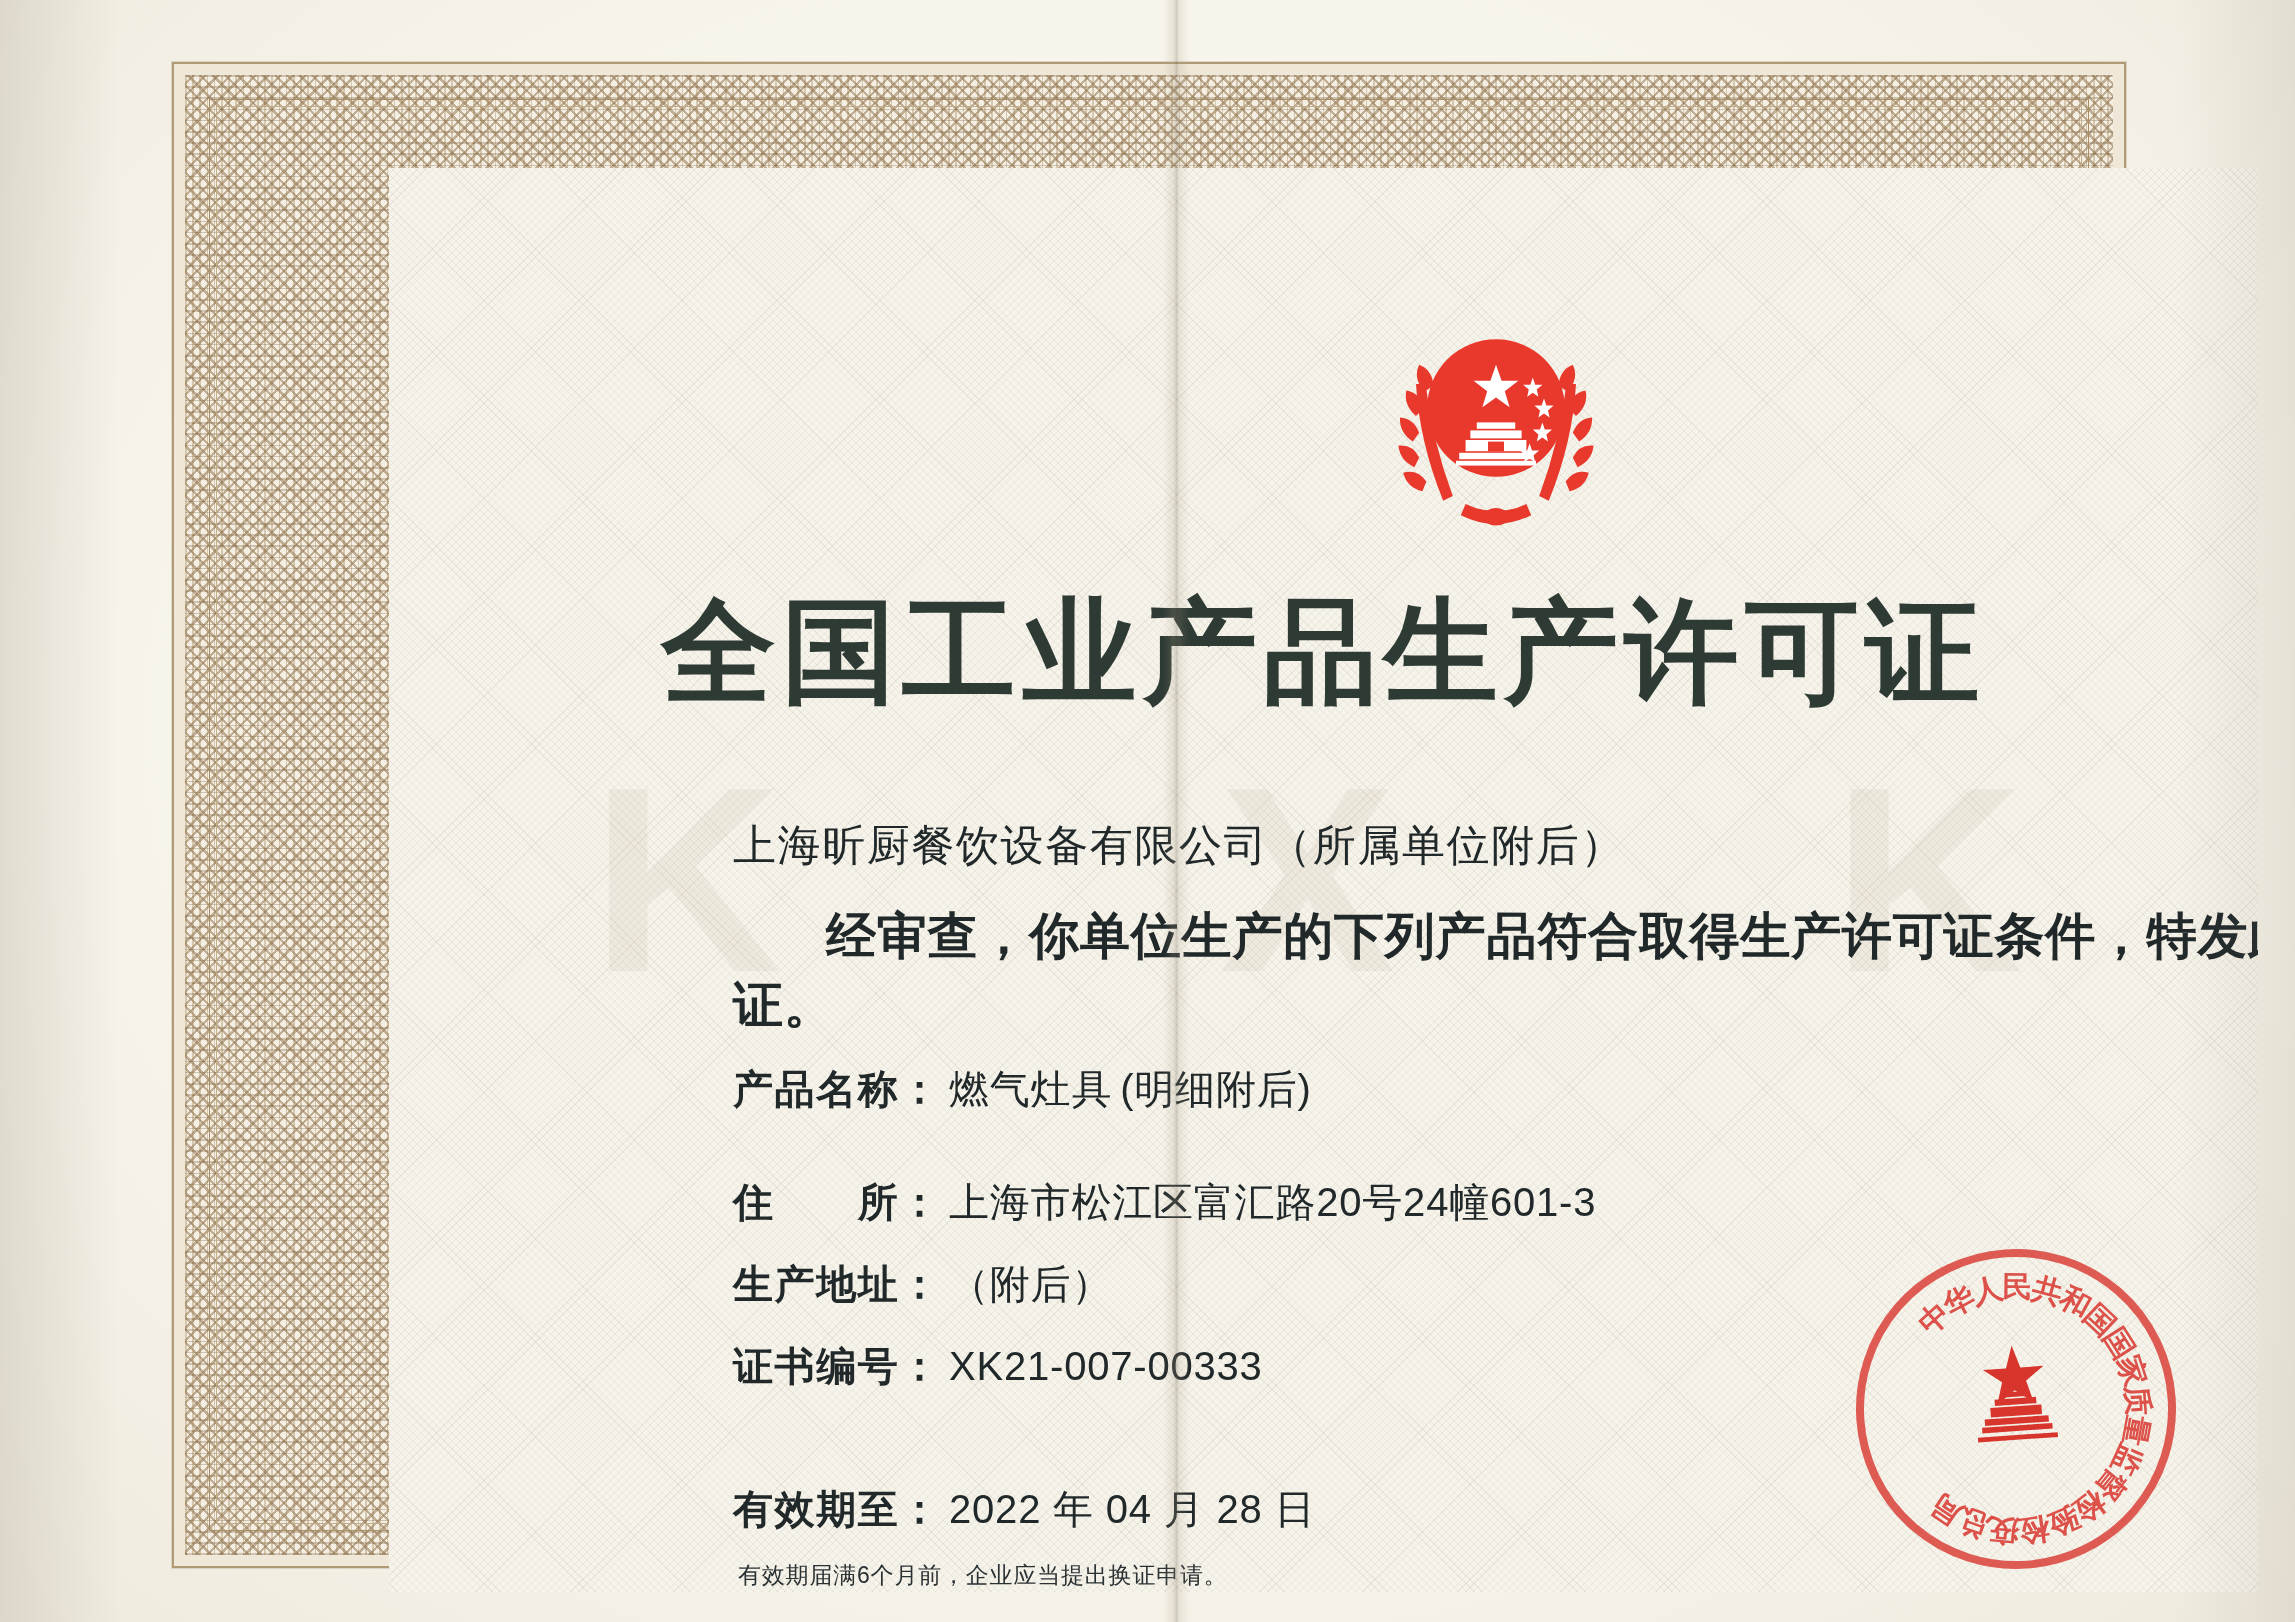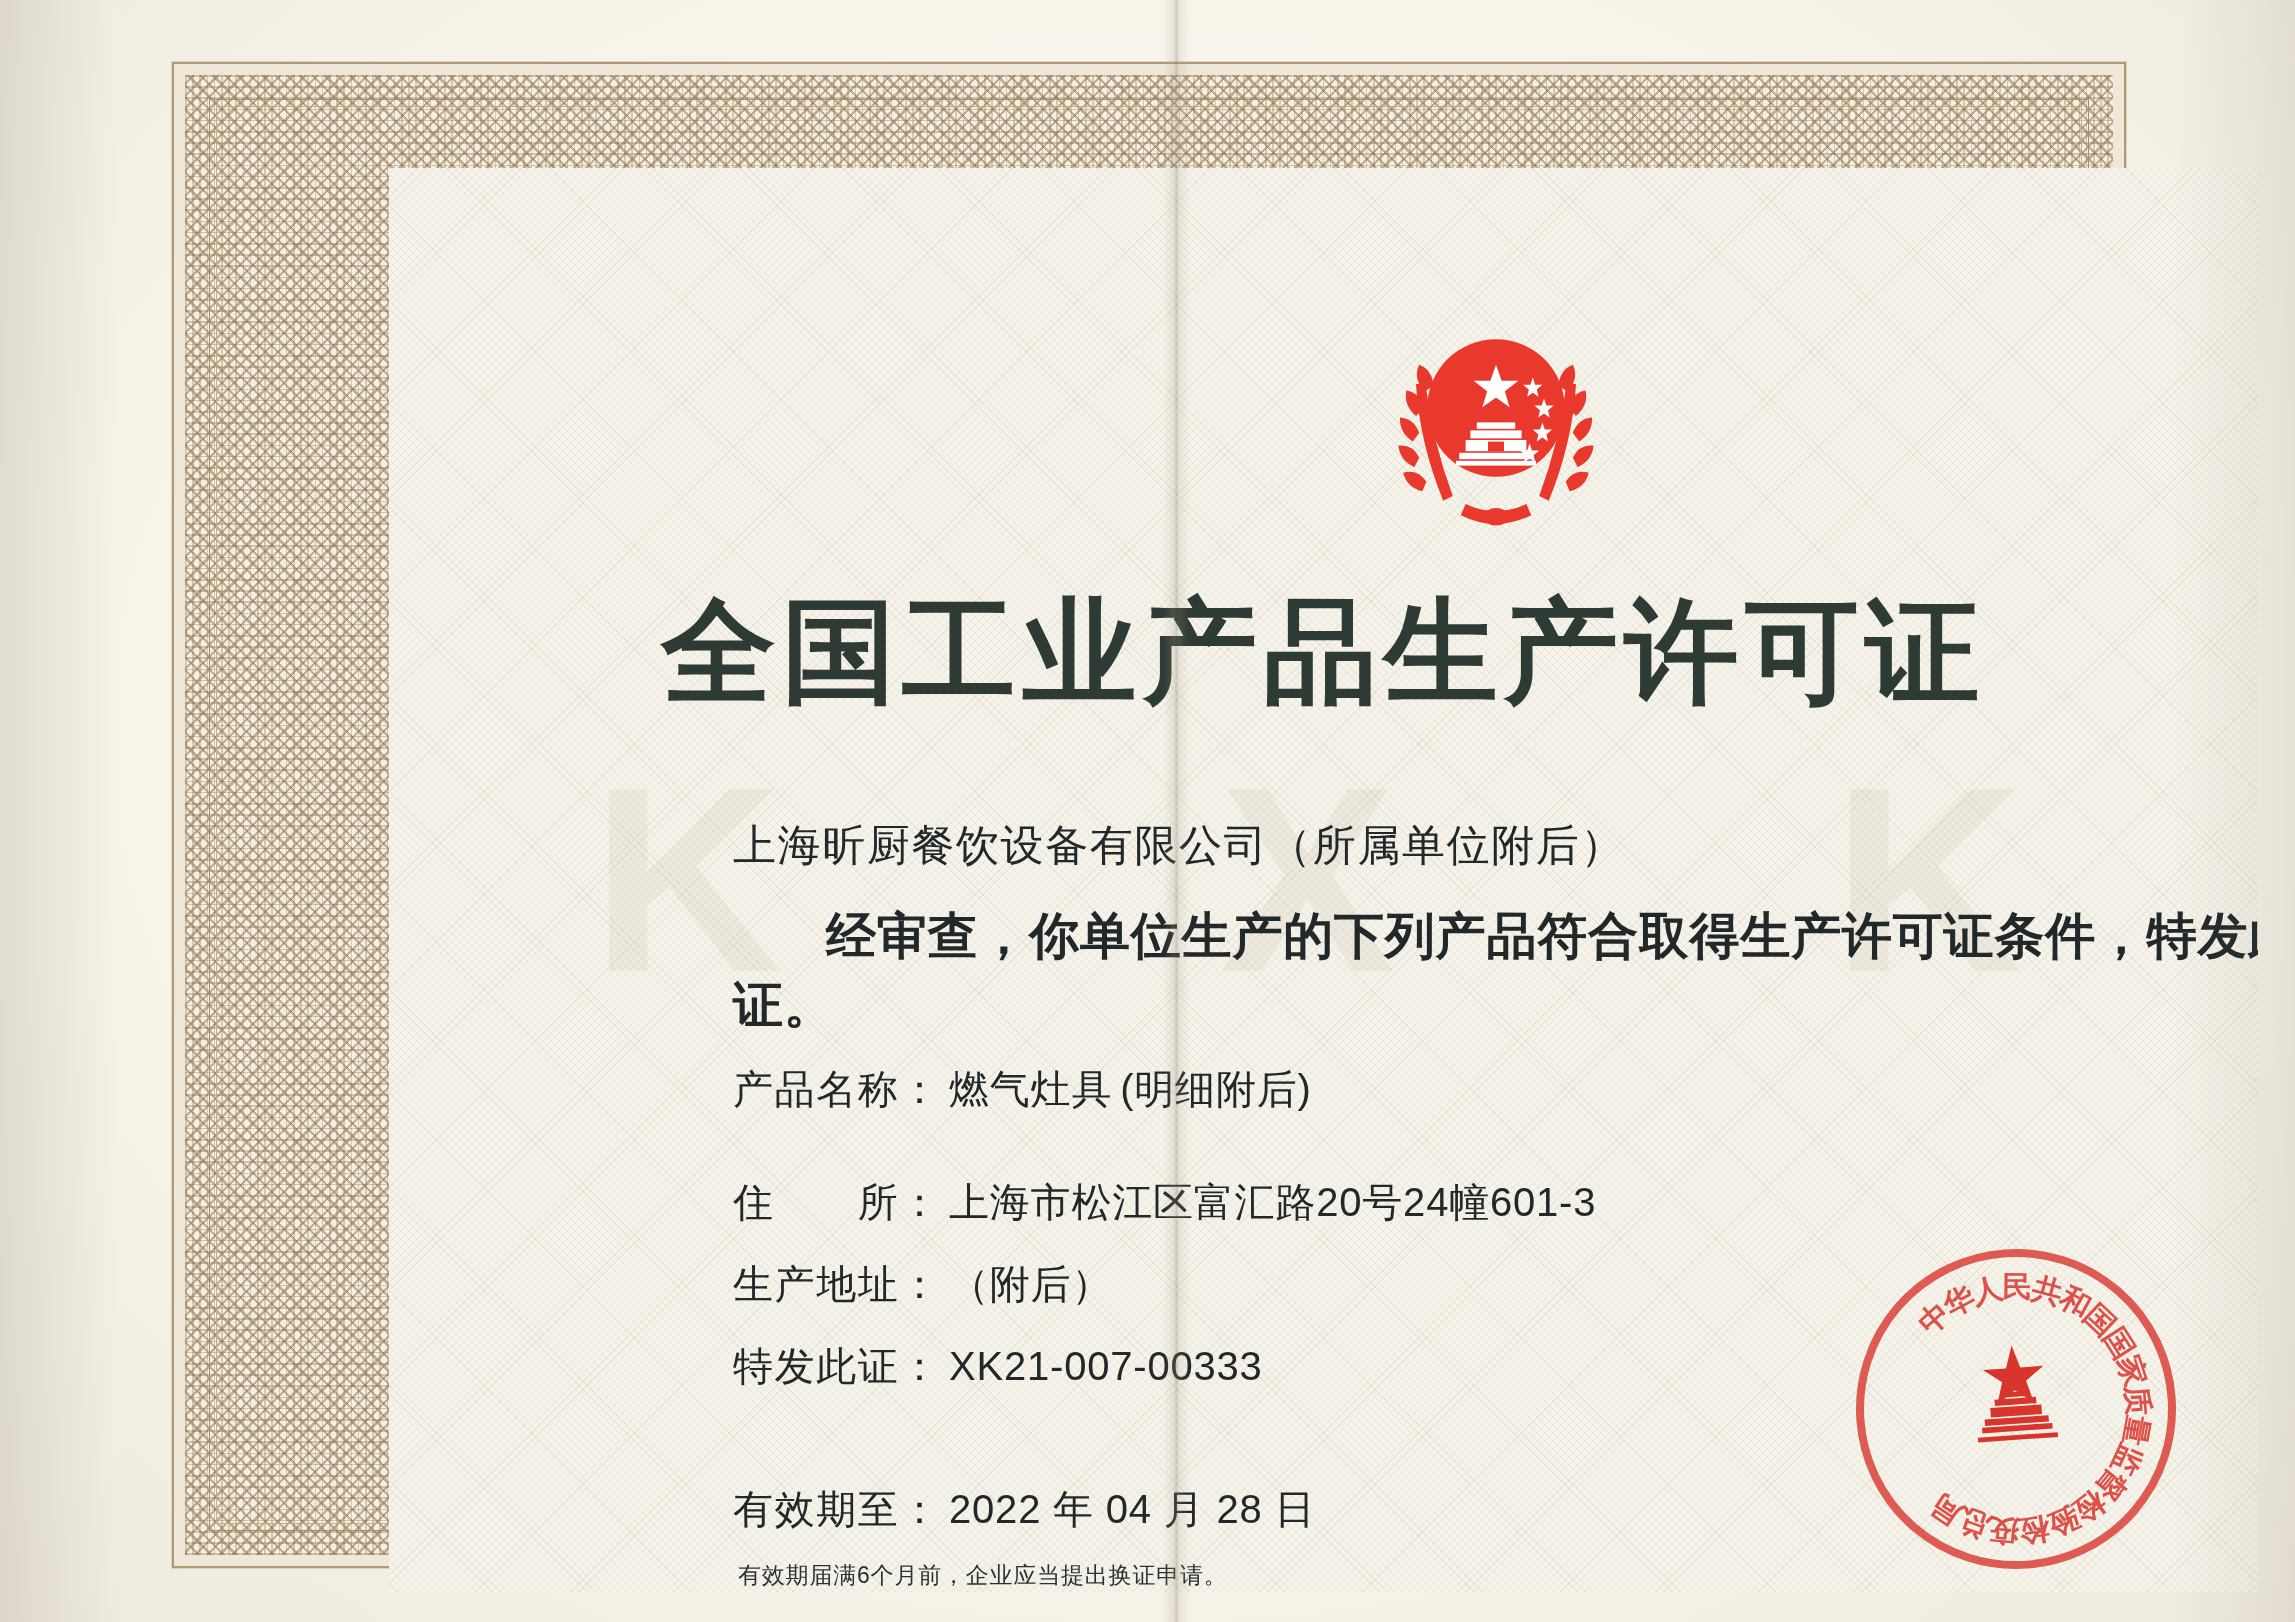"产品名称：" .field-label { font-weight: 400 -> 700 }
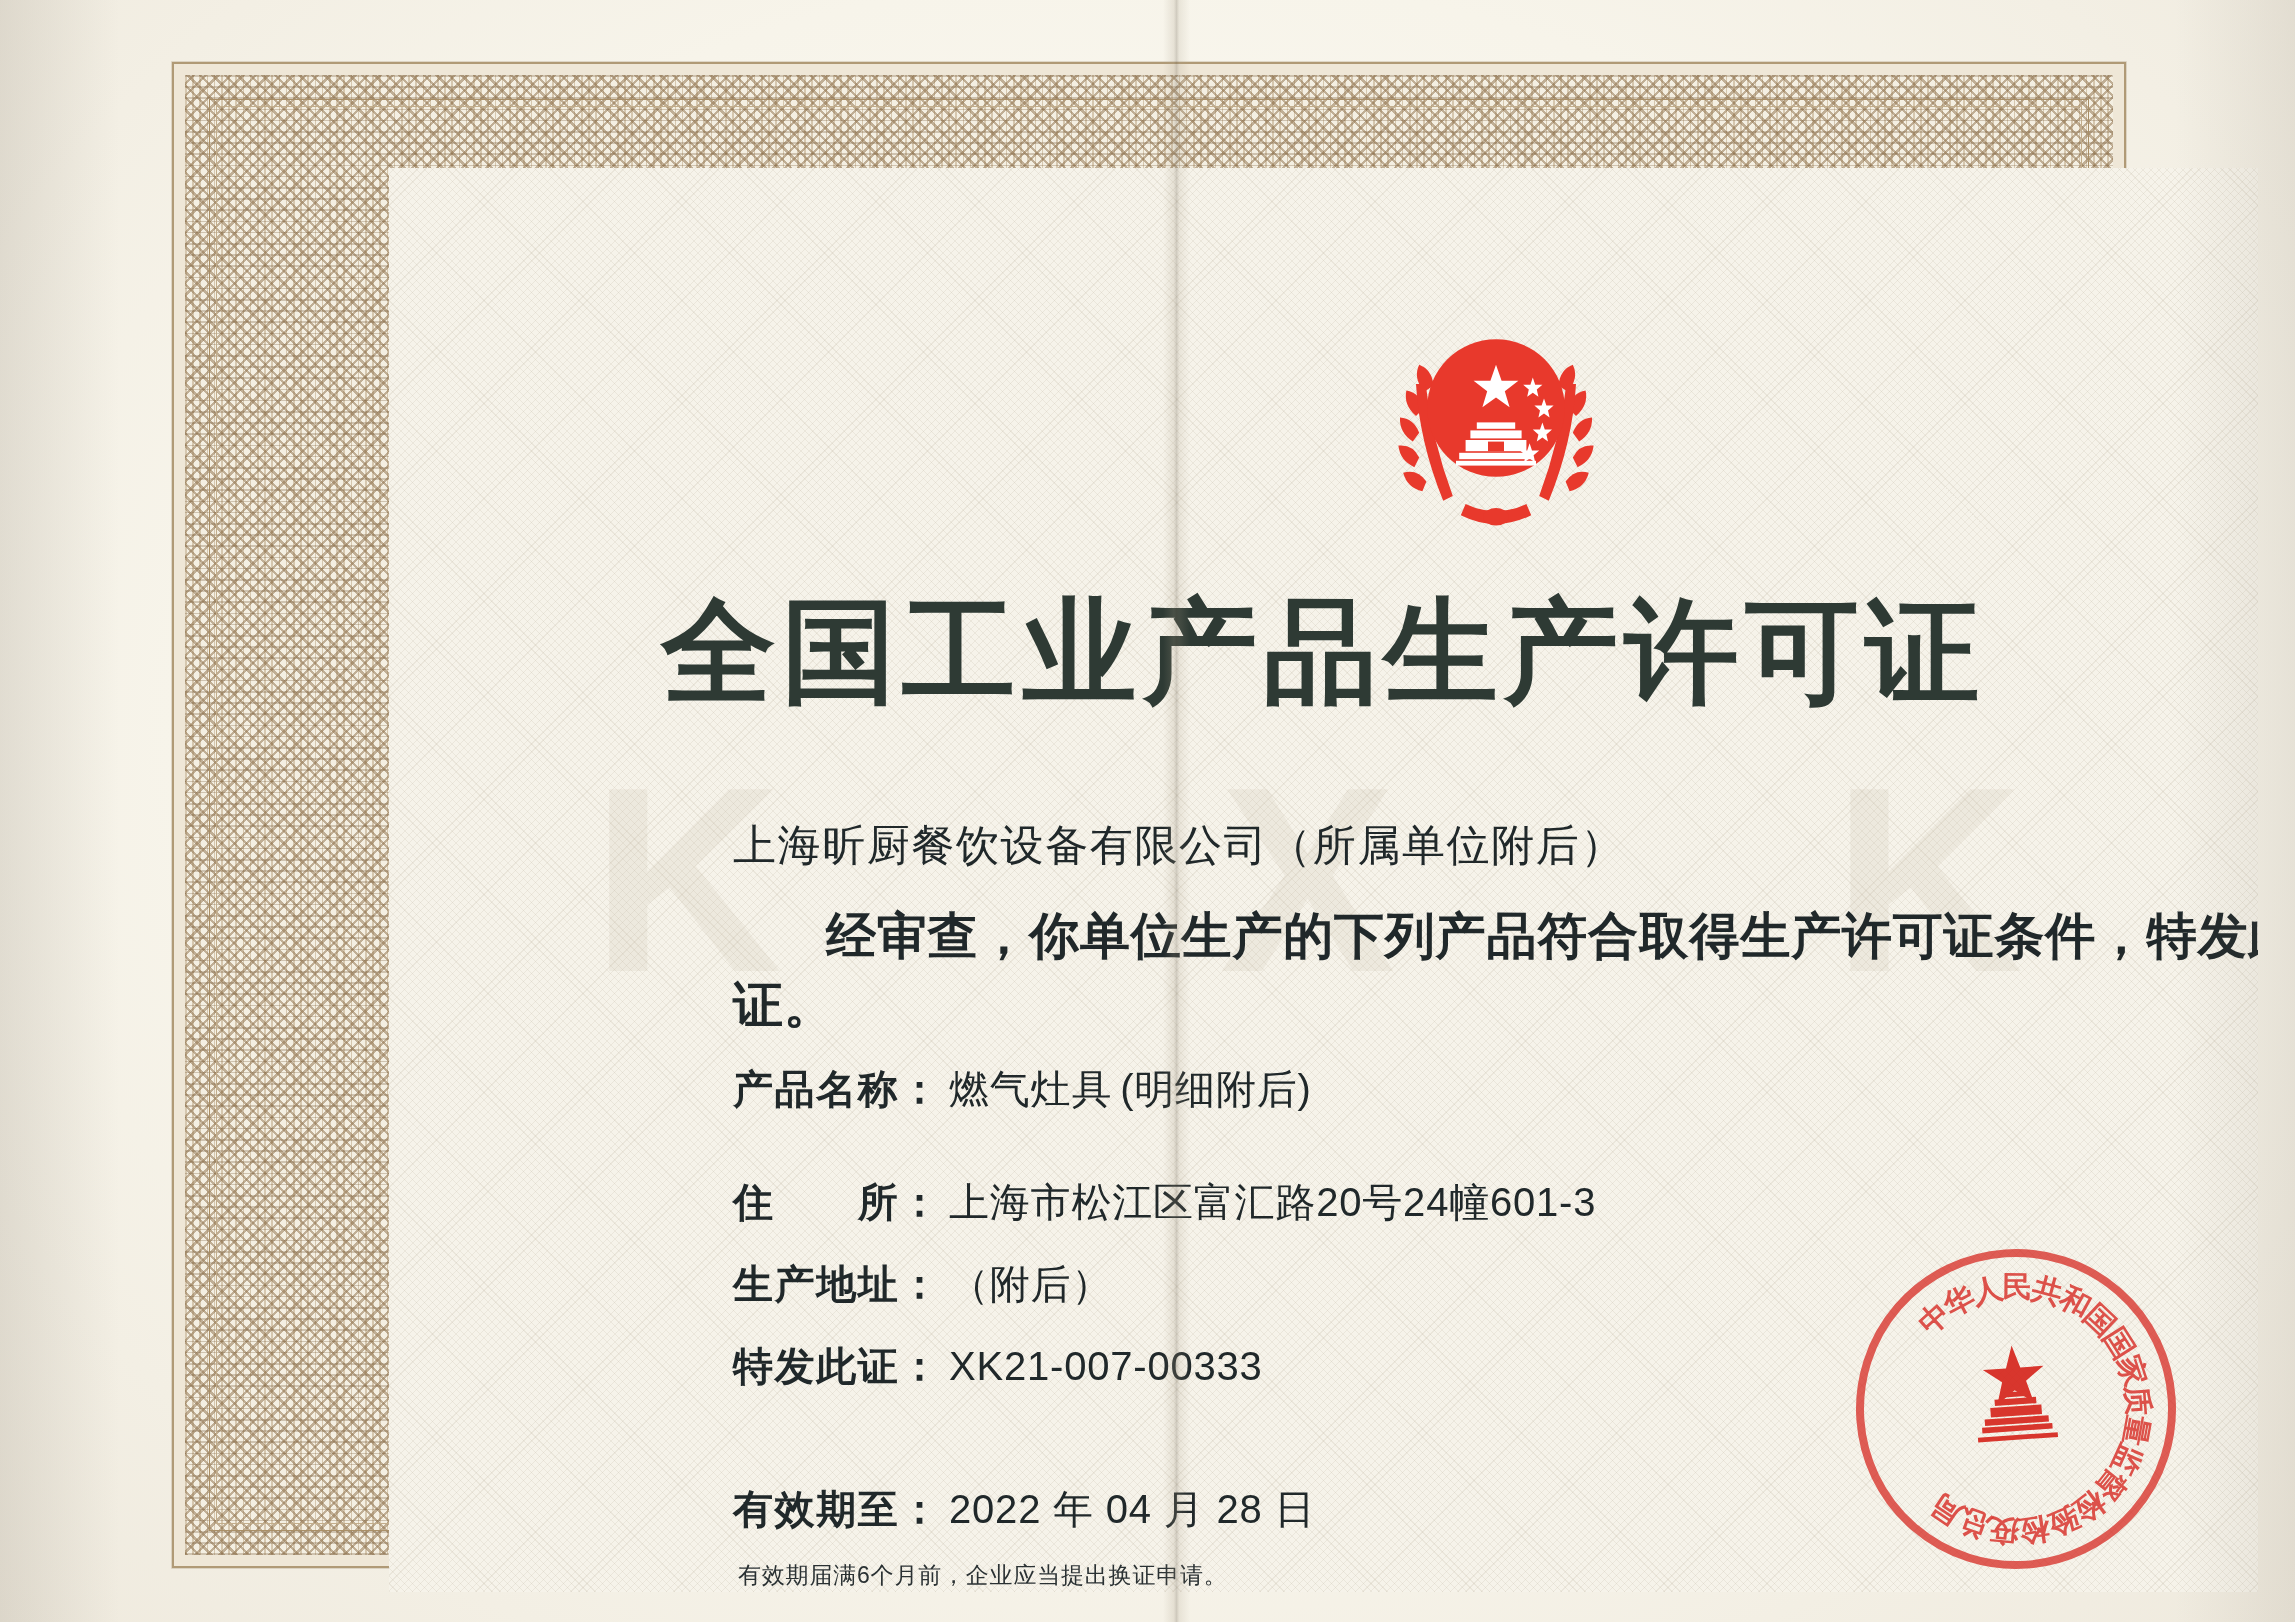"特发此证：" span.field-label { text: 特发此证 -> 证书编号 }
